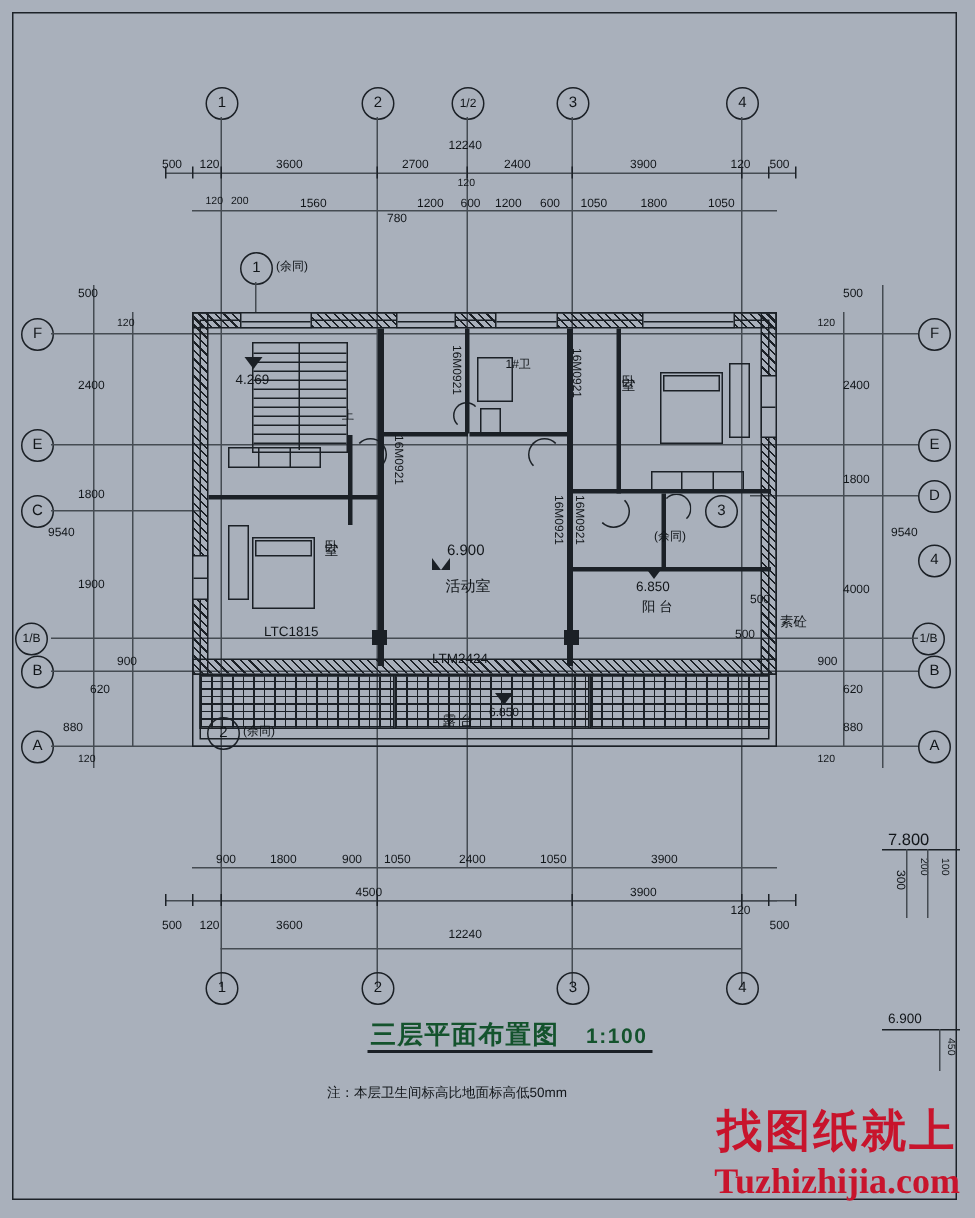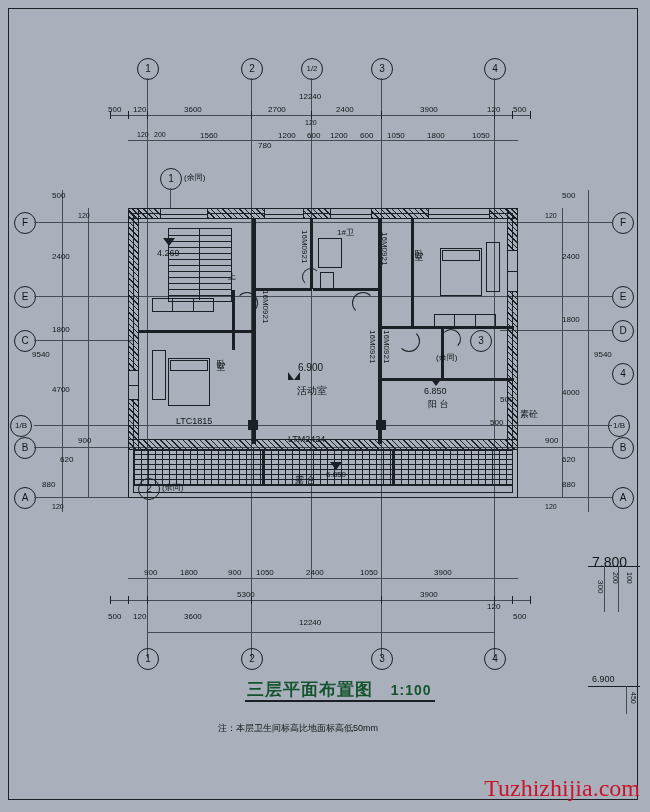"1#卫" div.txt { top: 227px -> 237px }
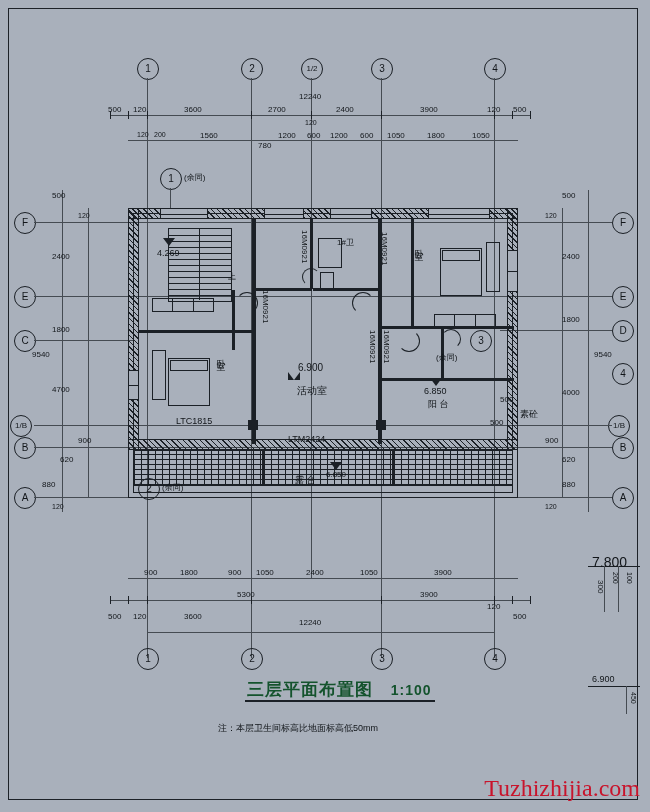"4700" div.dim { text: 4700 -> 1900 }
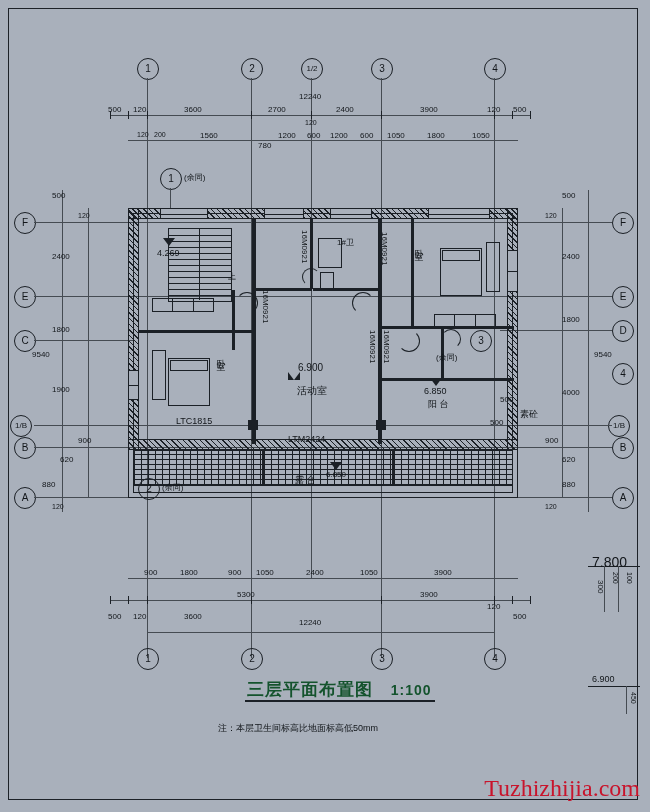"7.800" div.txt { font-size: 14px -> 11px }
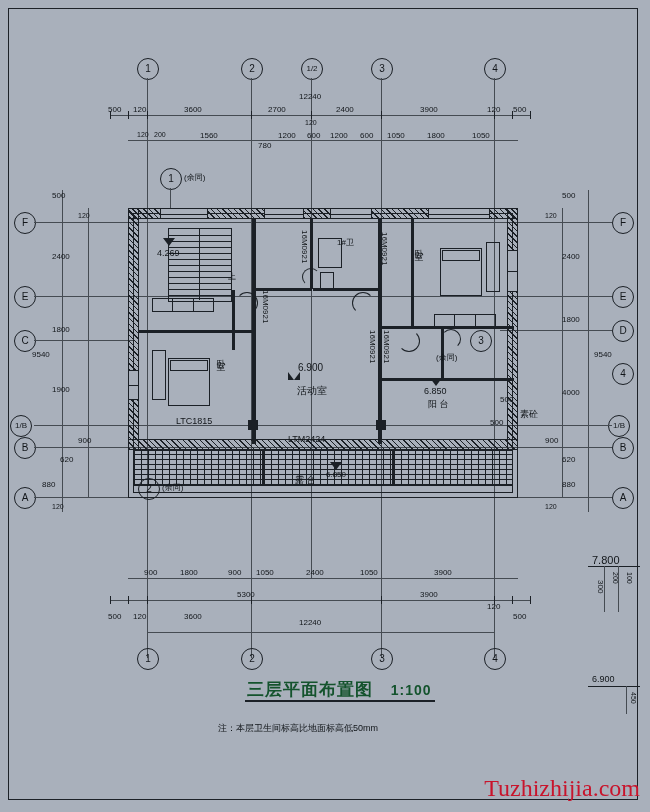"5300" div.dim { text: 5300 -> 4500 }
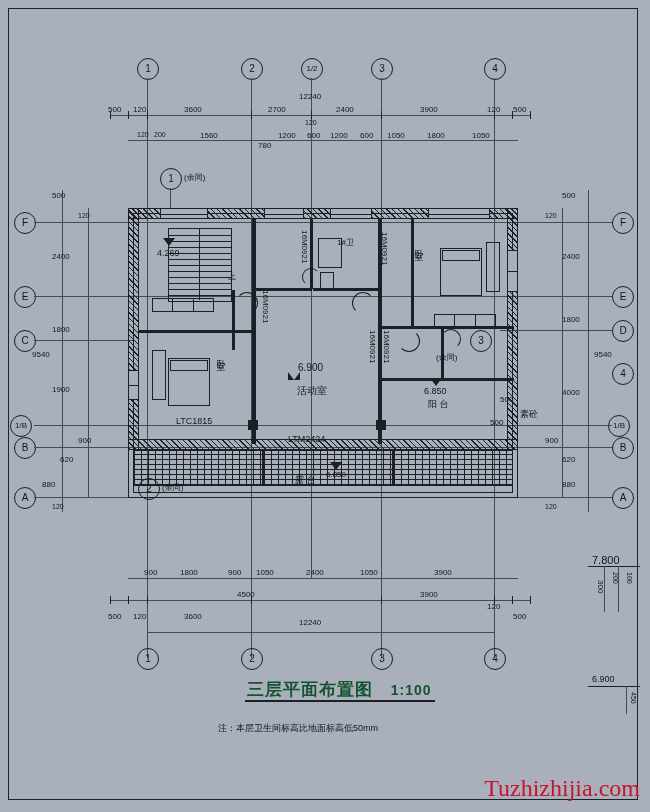"找图纸就上" div.wm-line1 { html: none -> <div>找图纸就上</div> }
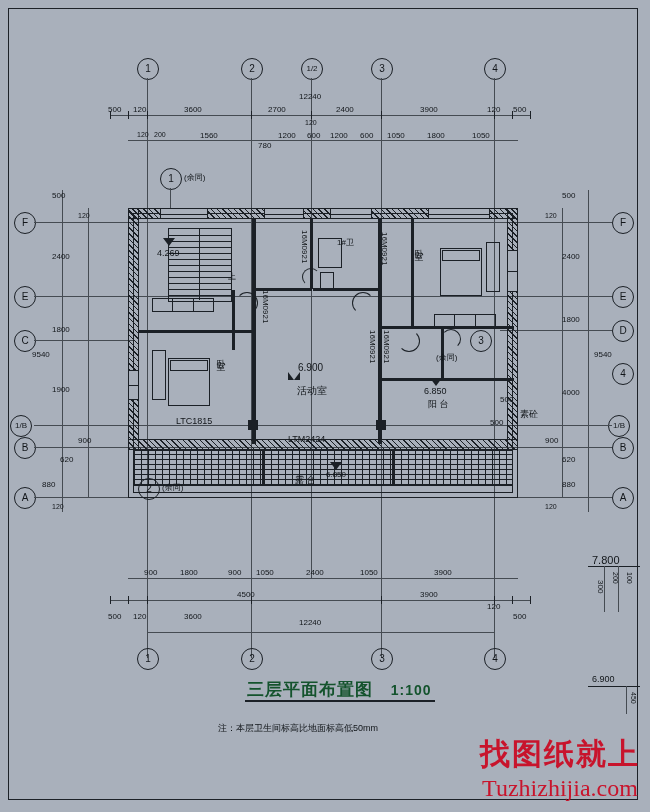"Tuzhizhijia.com" .wm-line2 { font-weight: normal -> bold }
